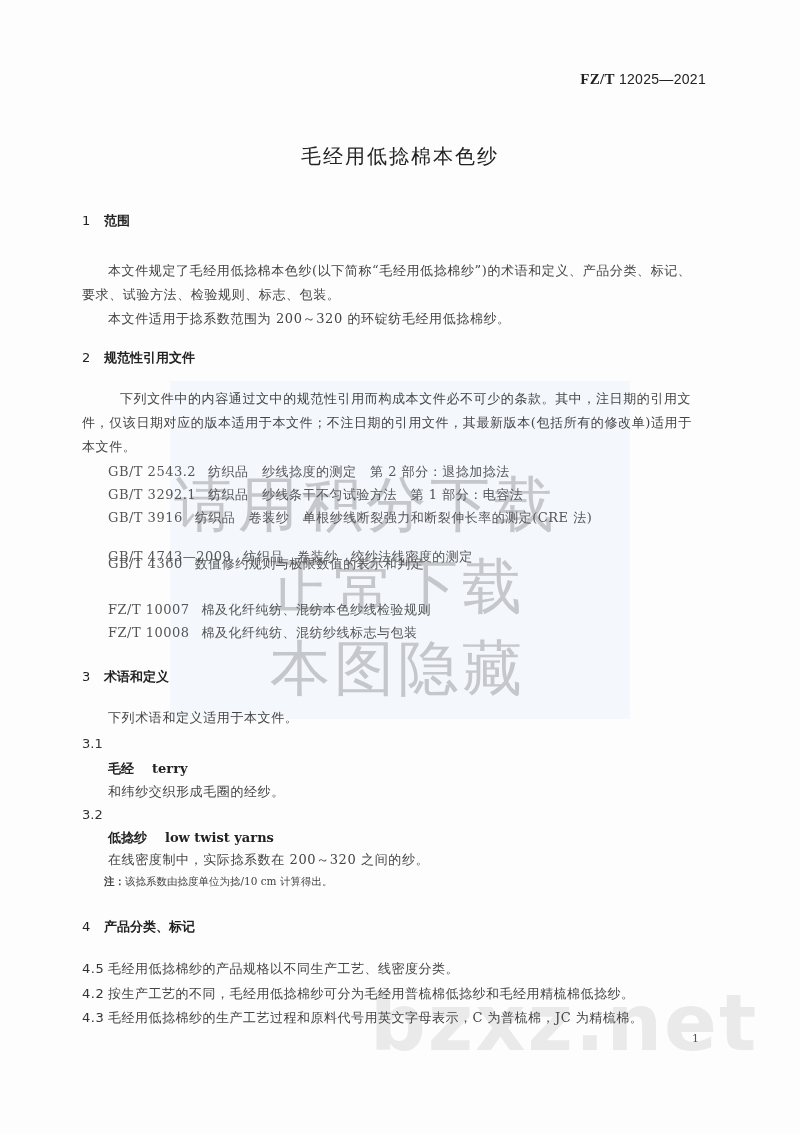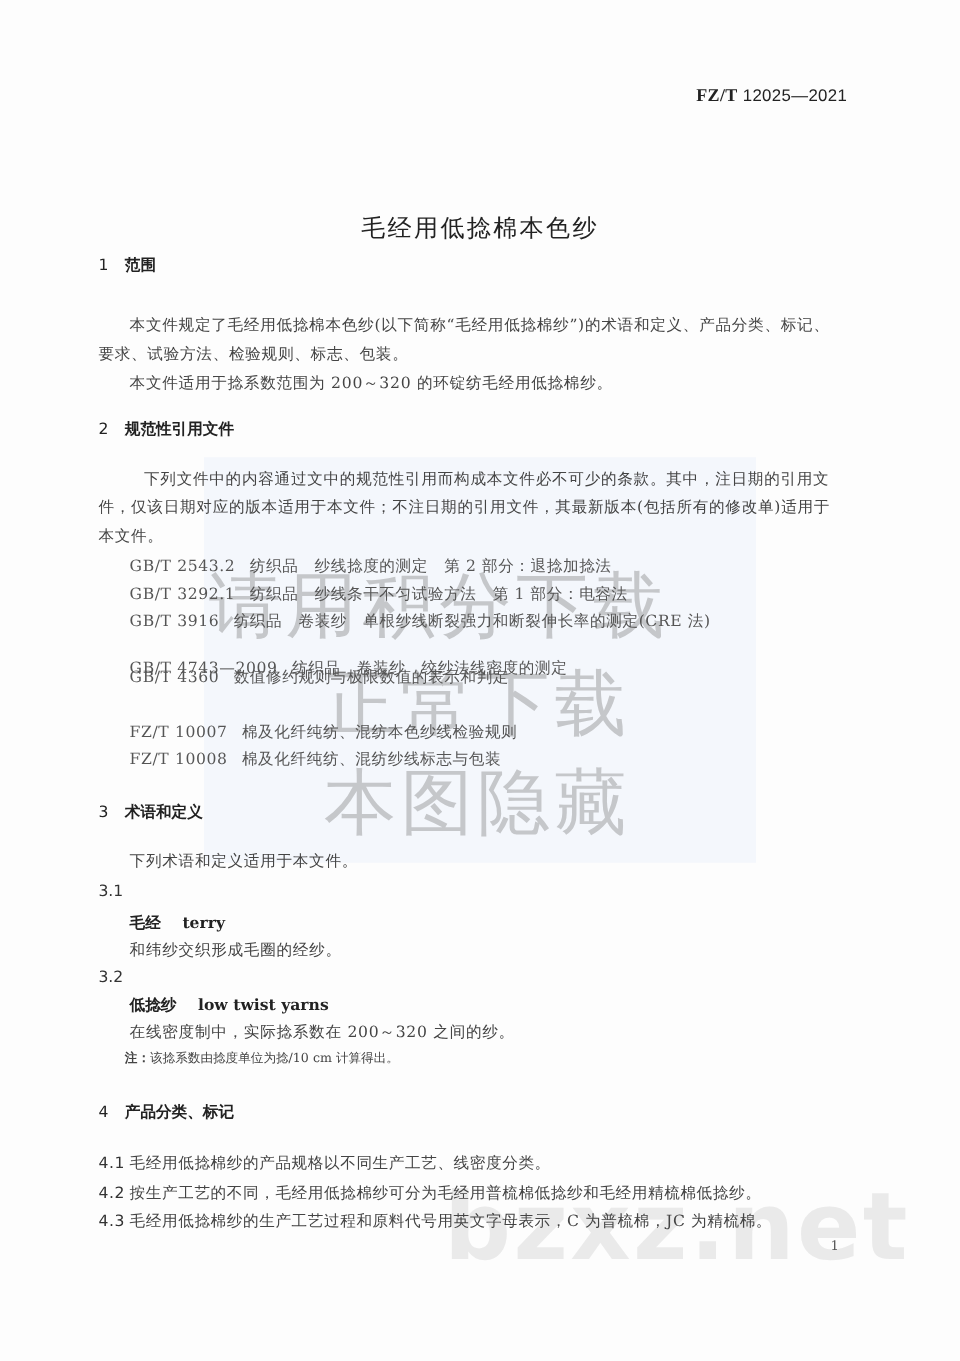"毛经用低捻棉本色纱" .title { margin-top: 34px -> none }
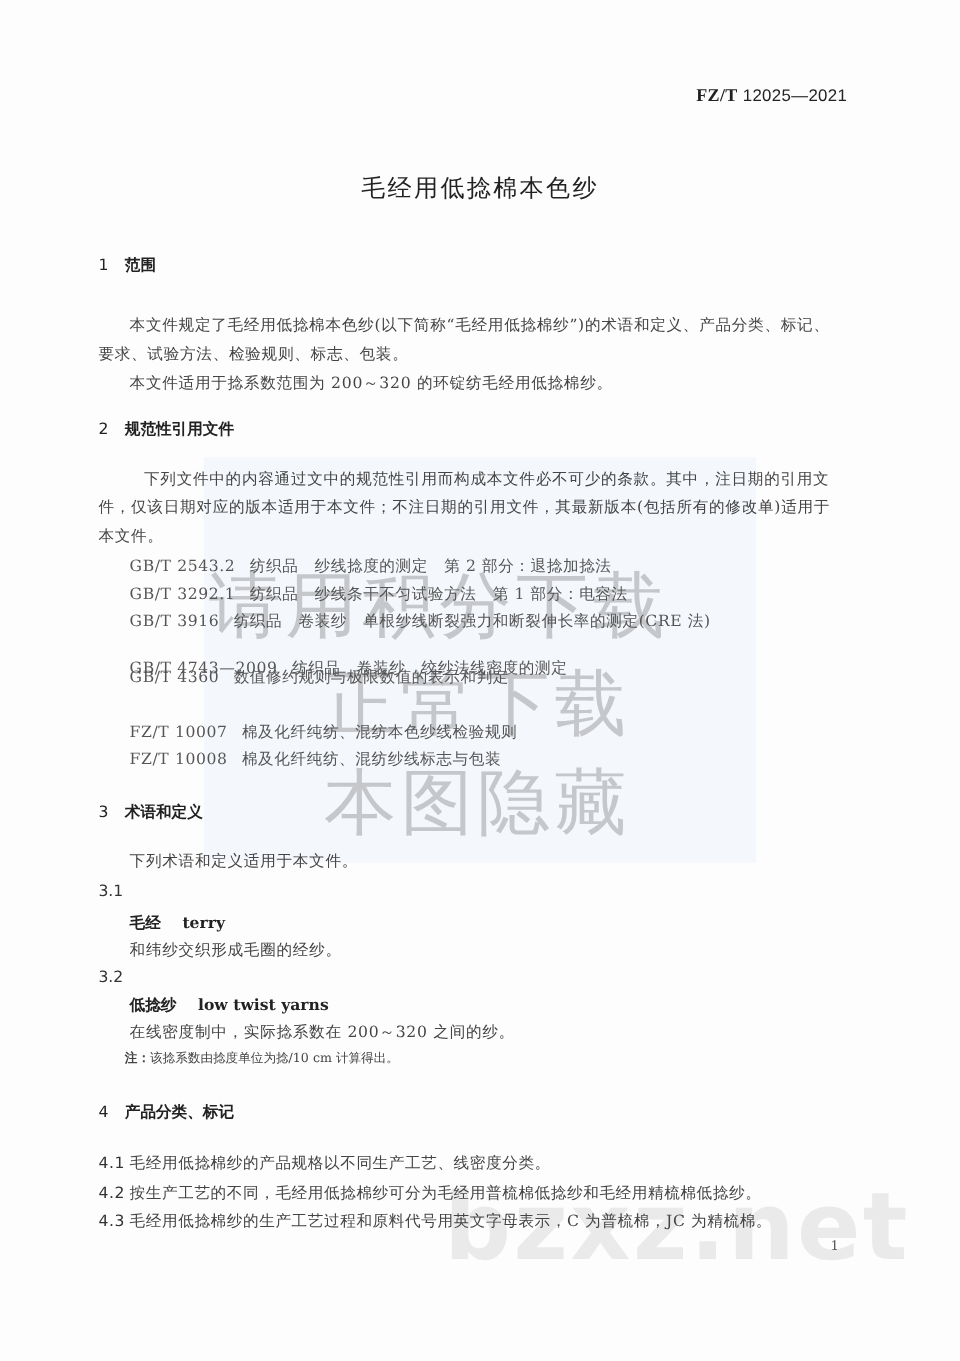"4.1" span.num { text: 4.1 -> 4.5 }
